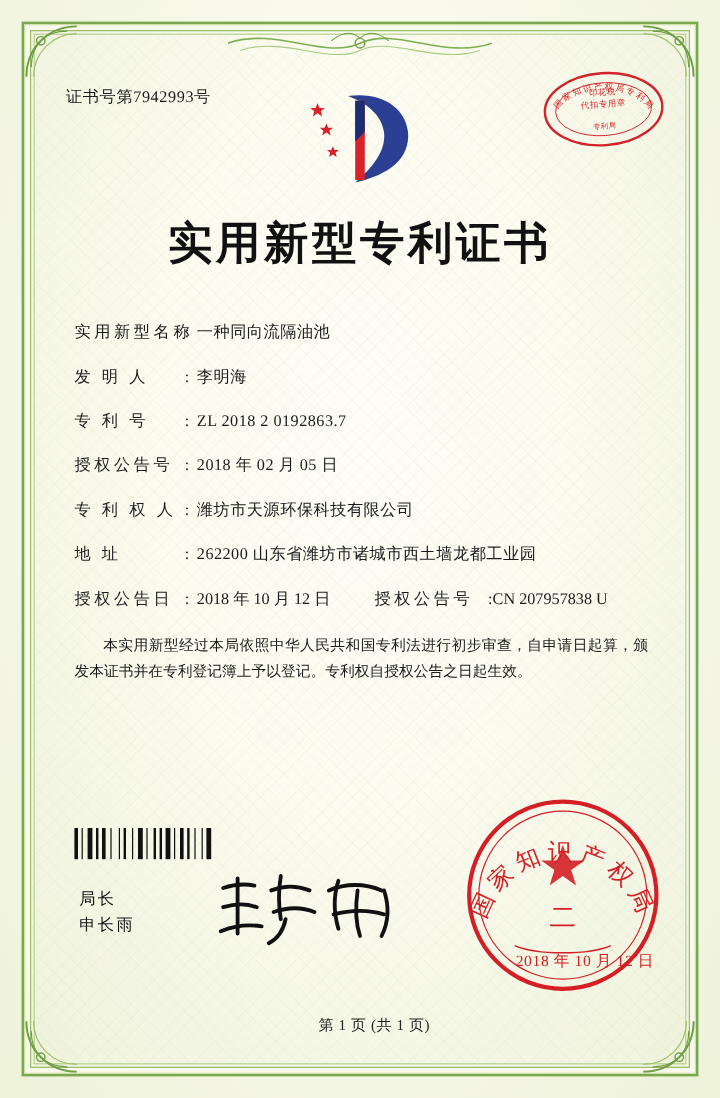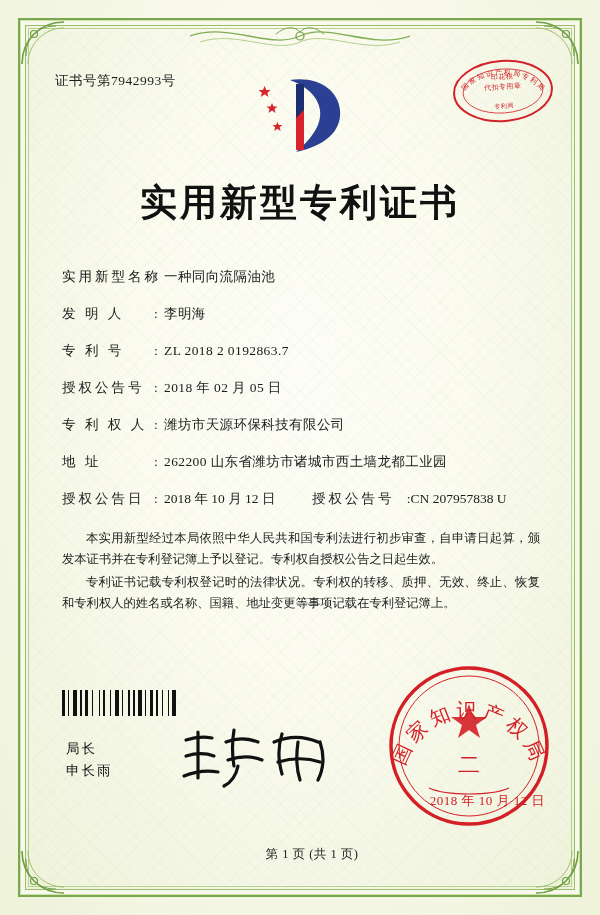"专利证书记载专利权登记时的法律状况。专利权的转移、质押、无效、终止、恢复和专利权" p { html: <p>专利证书记载专利权登记时的法律状况。专利权的转移、质押、无效、终止、恢复和专利权人的姓名或名称、国籍、地址变更等事项记载在专利登记簿上。</p> -> none }
